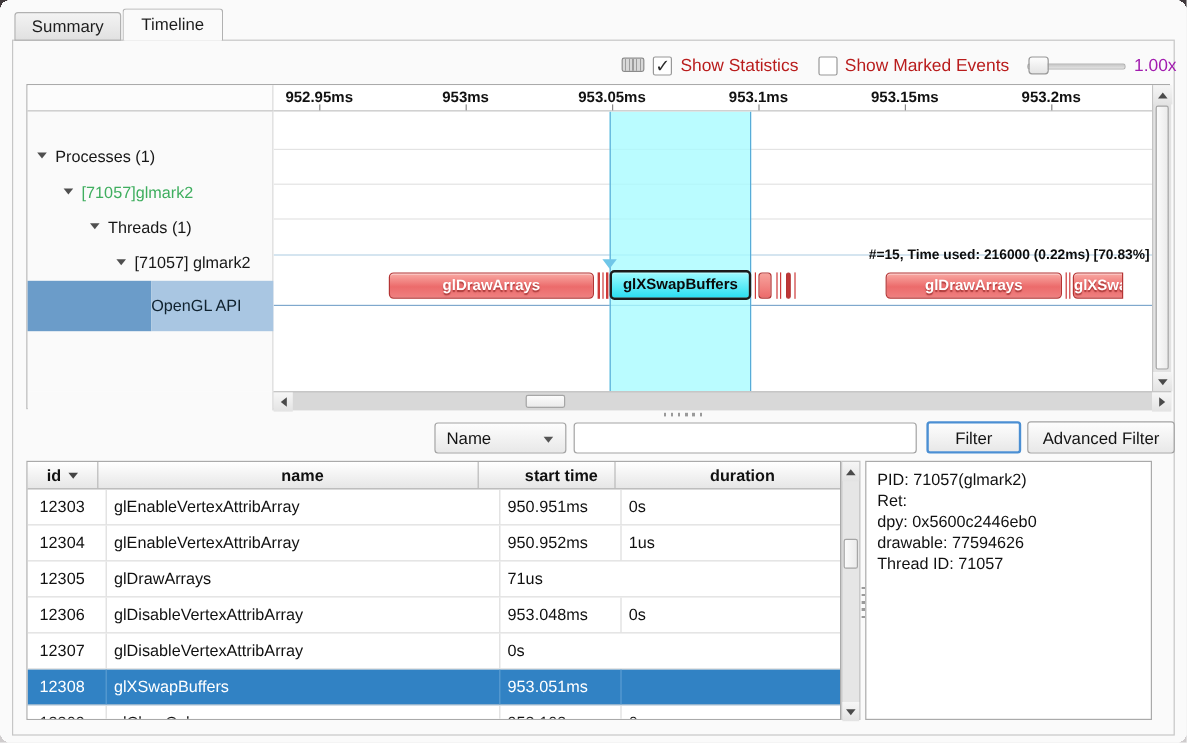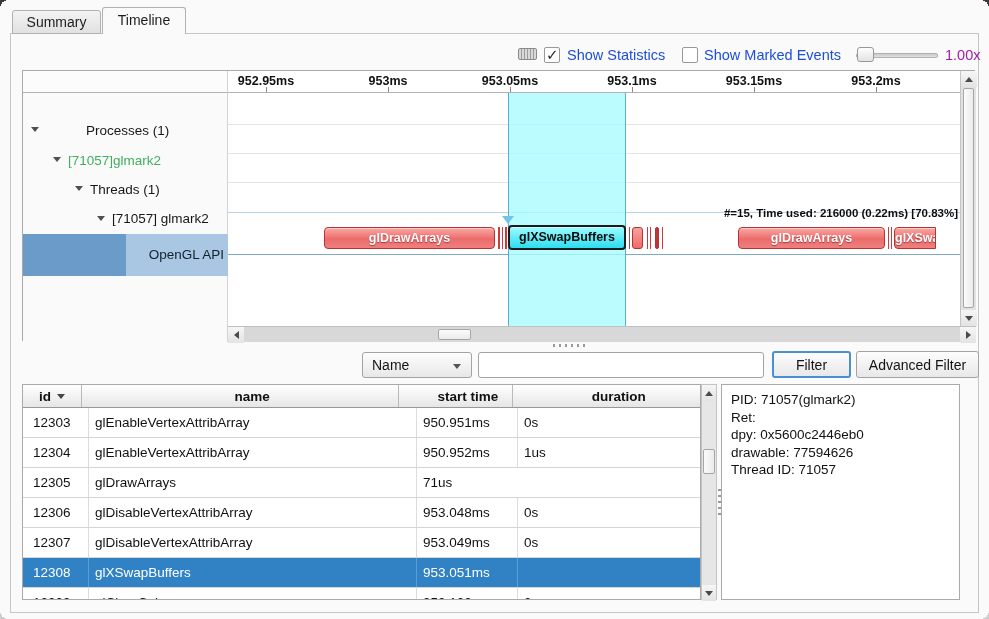"Show Statistics" .tb-label { color: #1d4ed8 -> #b91c1c }
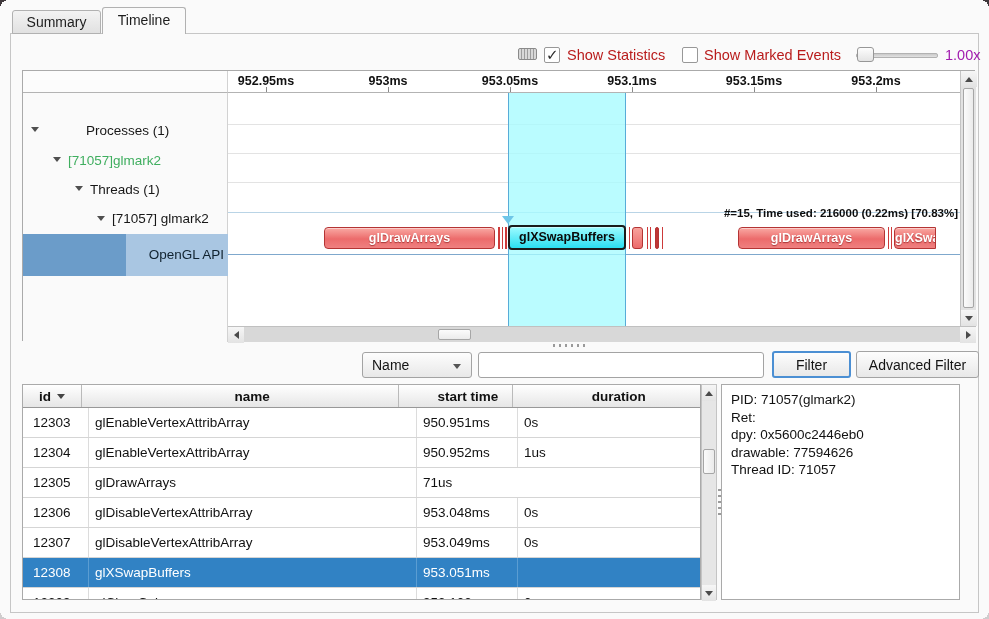"Processes (1)" div.titem { margin-left: 40px -> none }
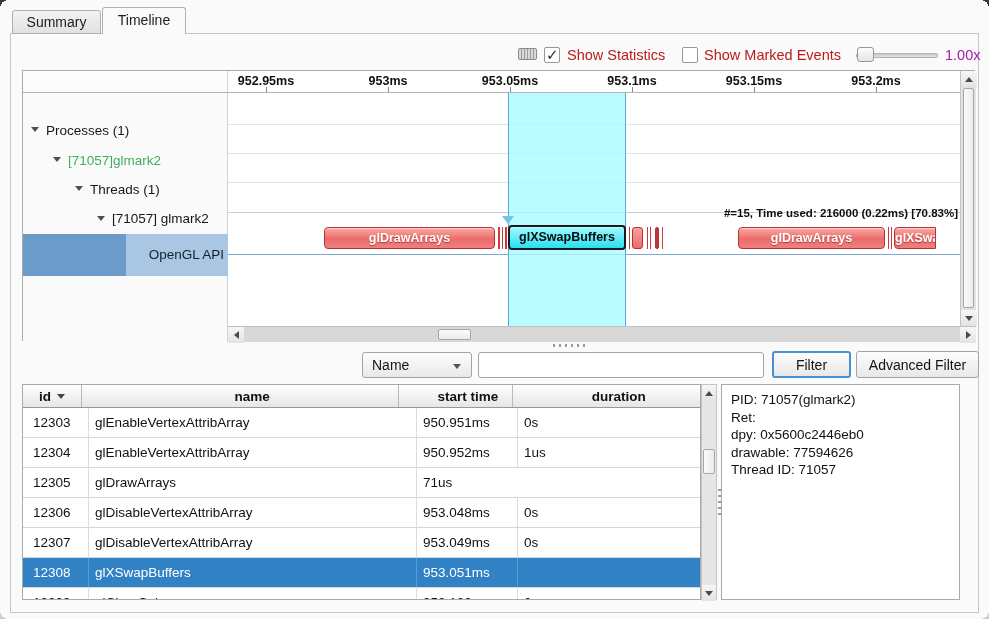"OpenGL API" .api-label { text-align: right -> left }
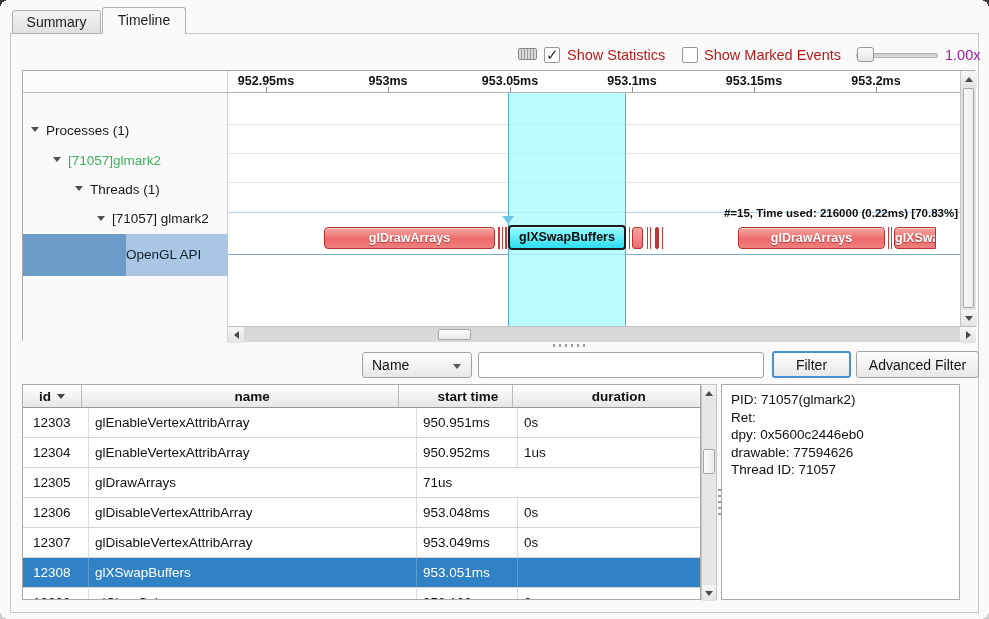"953.049ms" div.td { html: <div>953.049ms</div> -> none }
